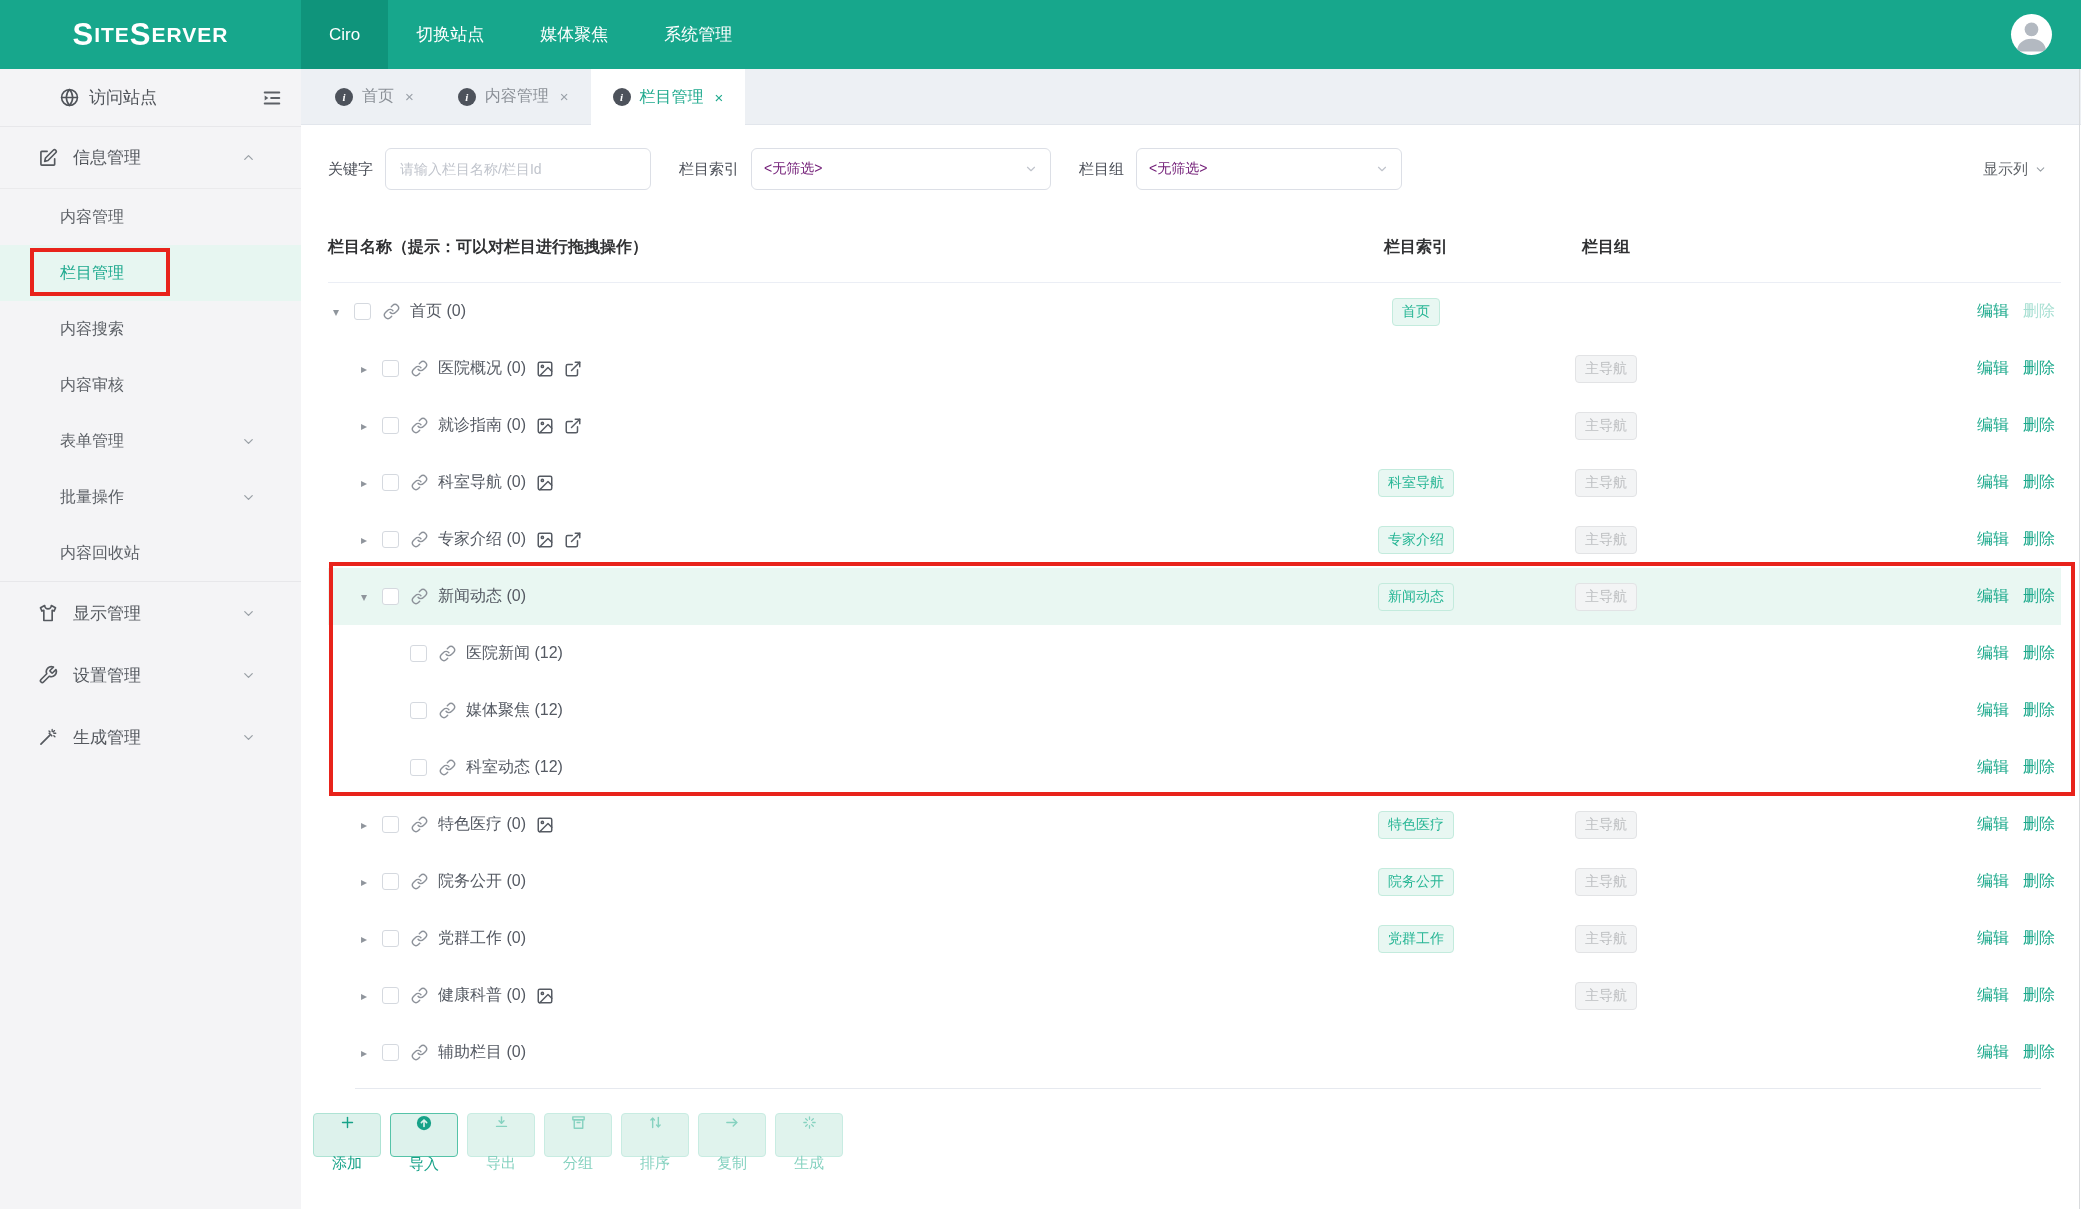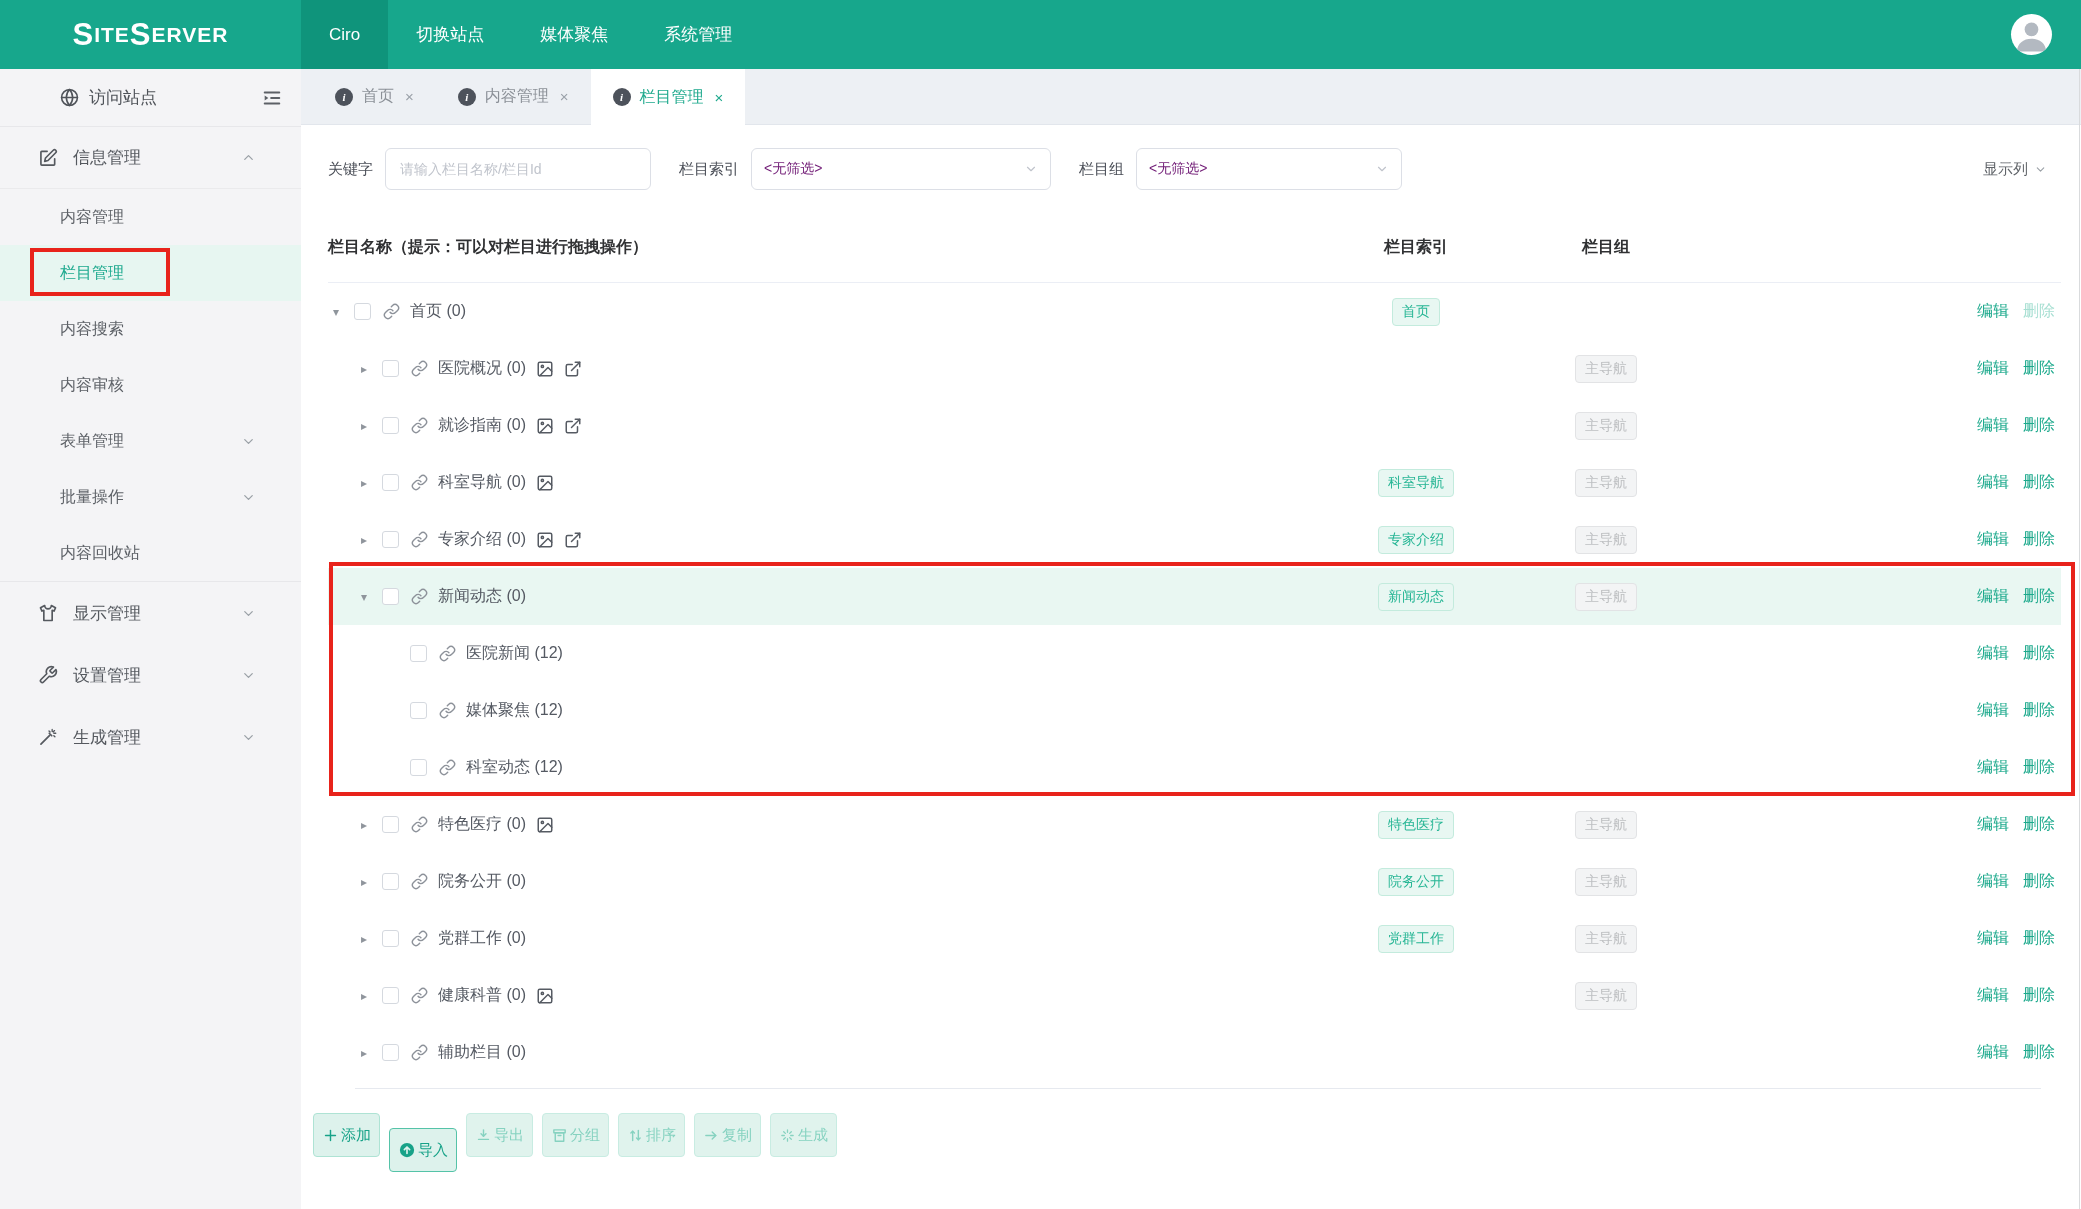"添加" .btn { flex-direction: none -> column; gap: 2px -> 23px; padding: 0 8px -> 0 18px }
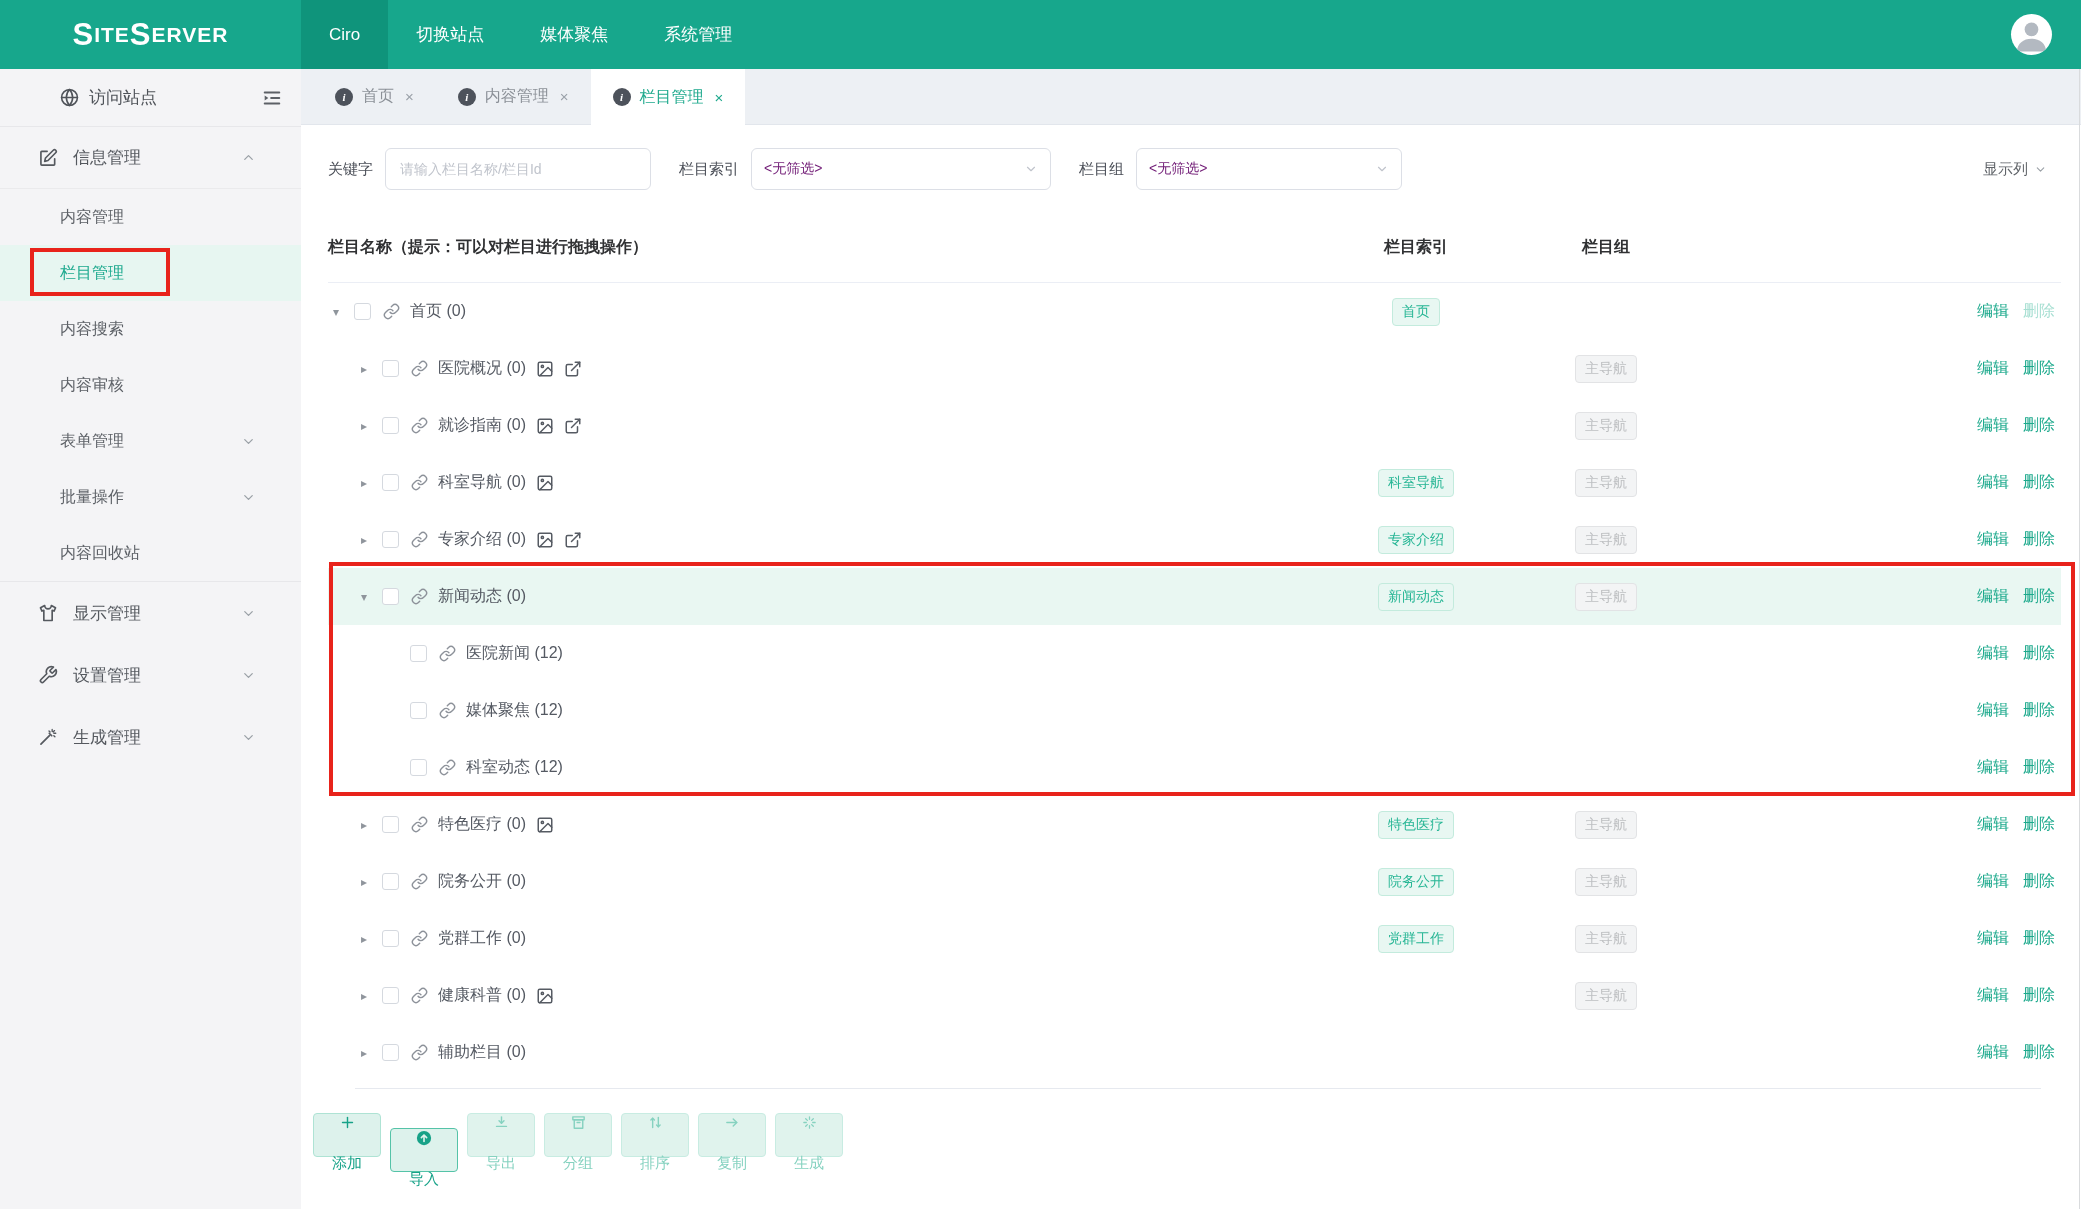"导入" .btn.strong-border { margin-top: 15px -> none }
